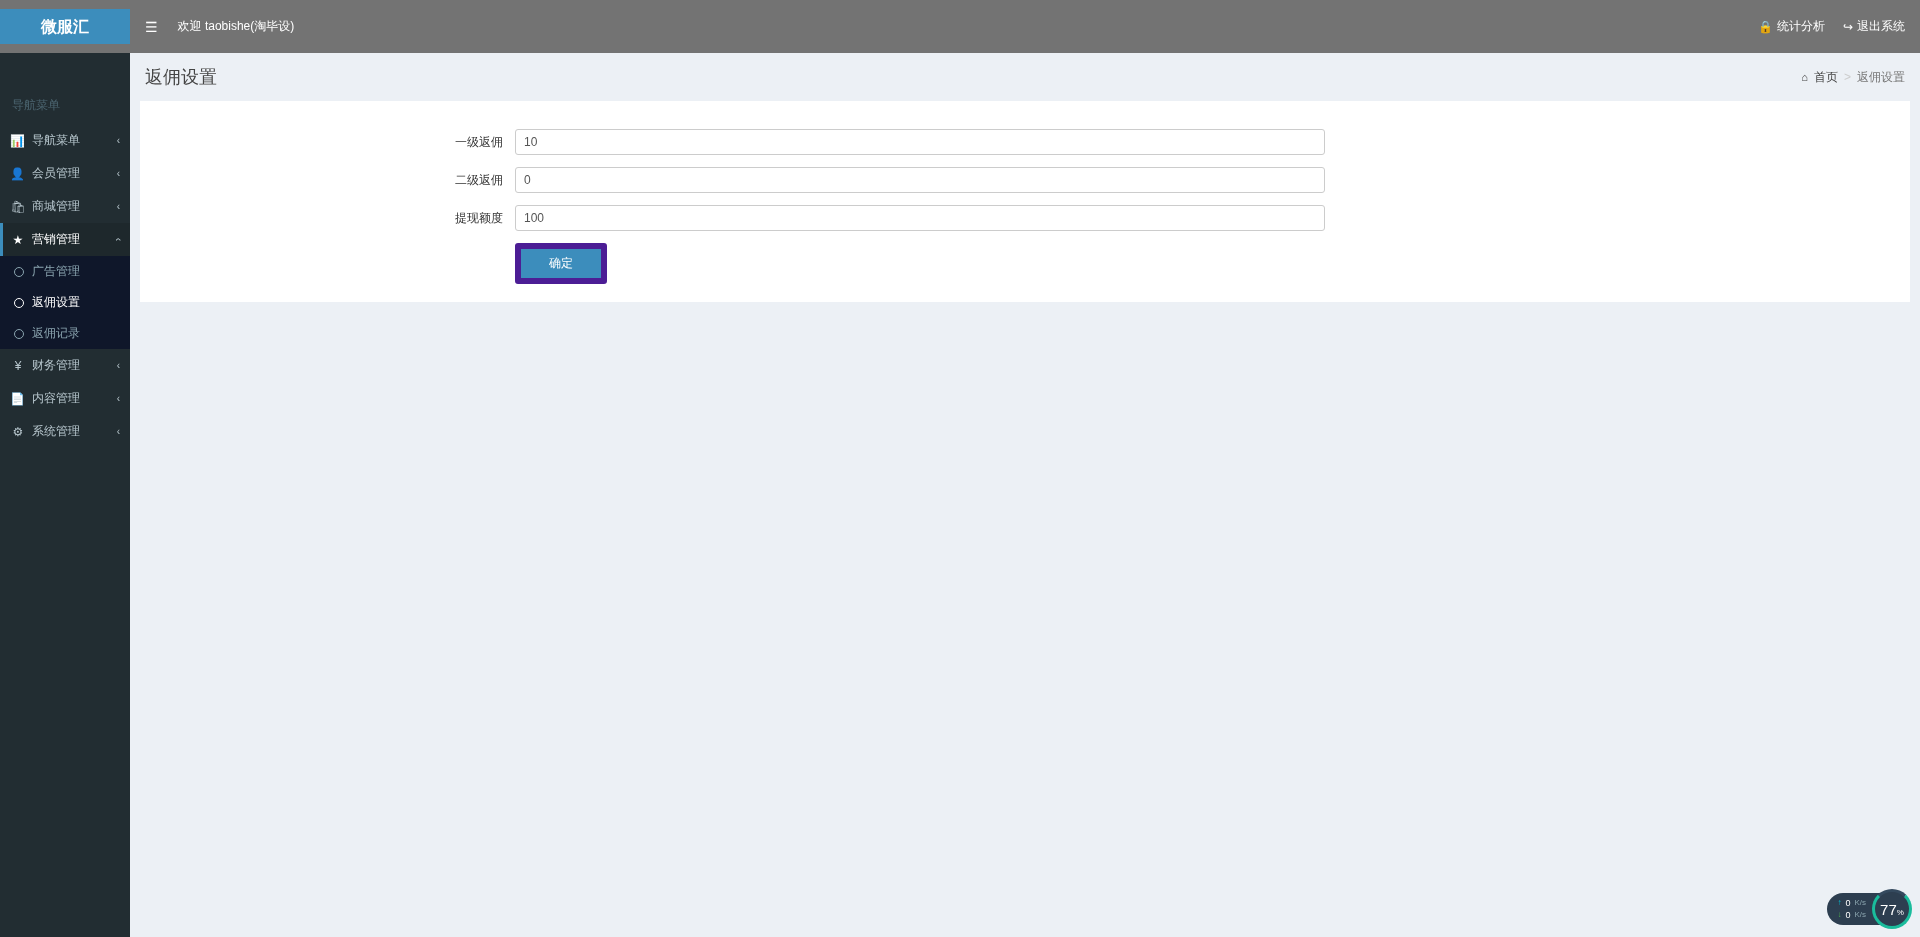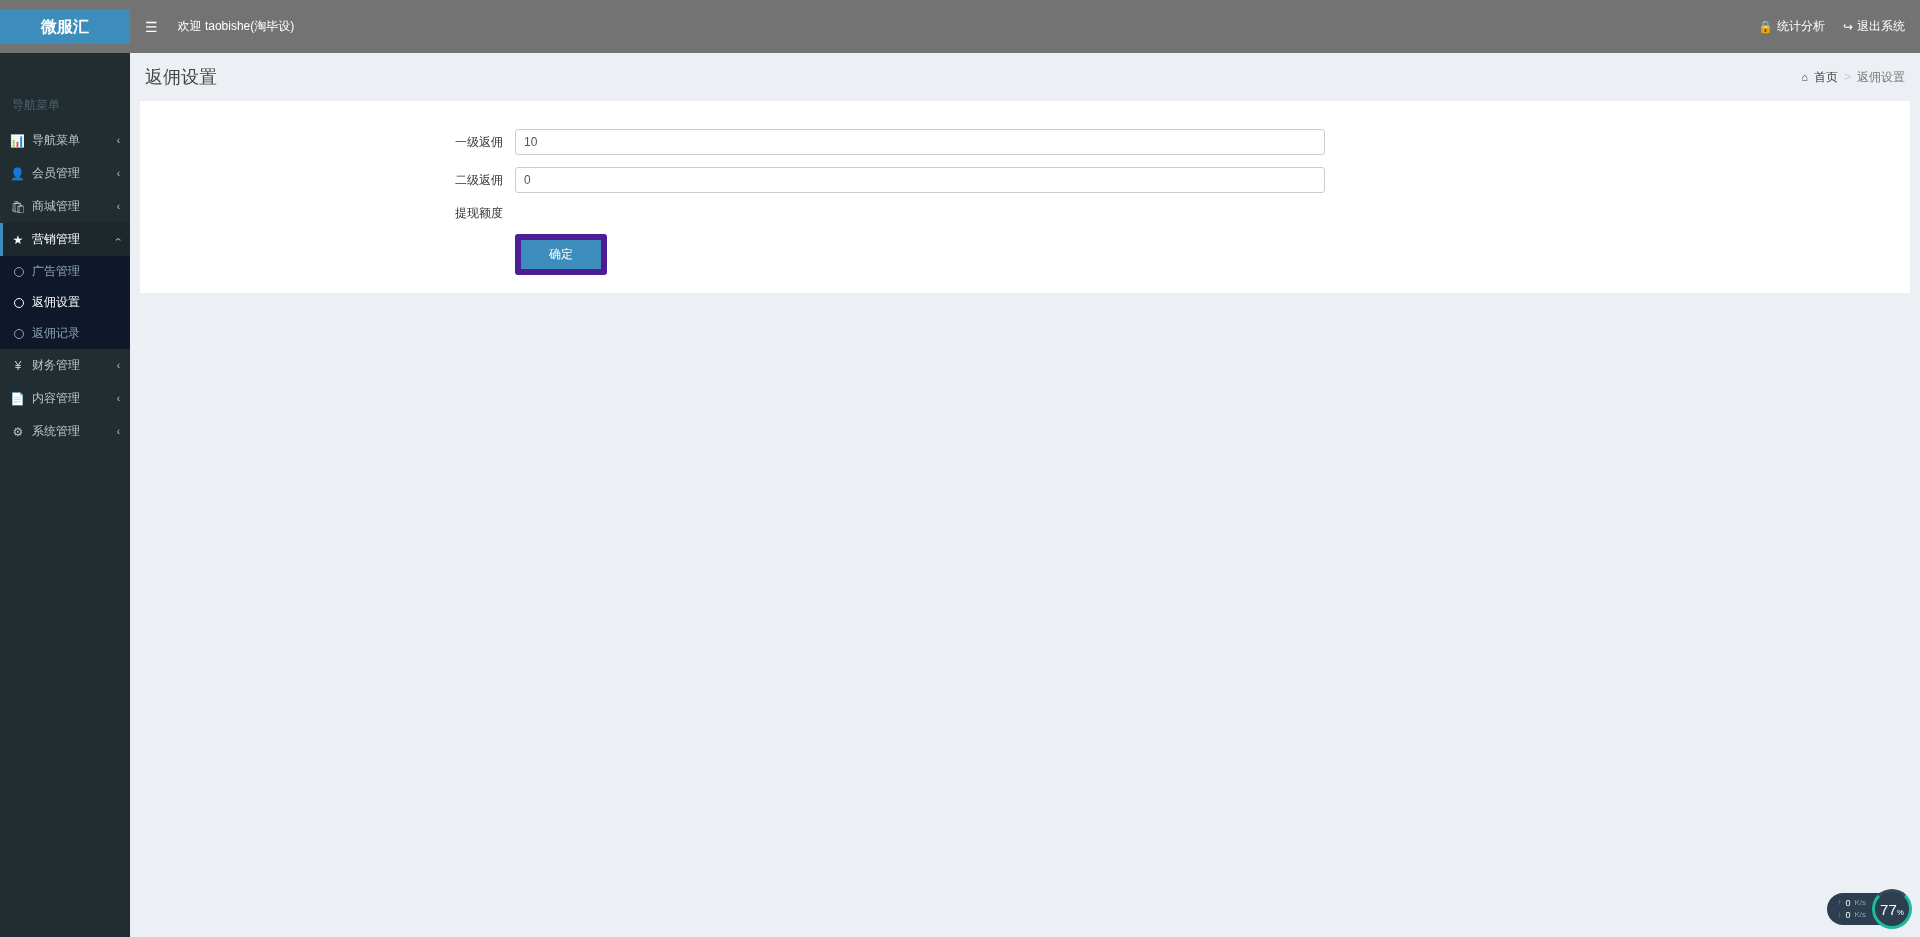"100" div.form-input { html: none -> <div> <input> </div> }
